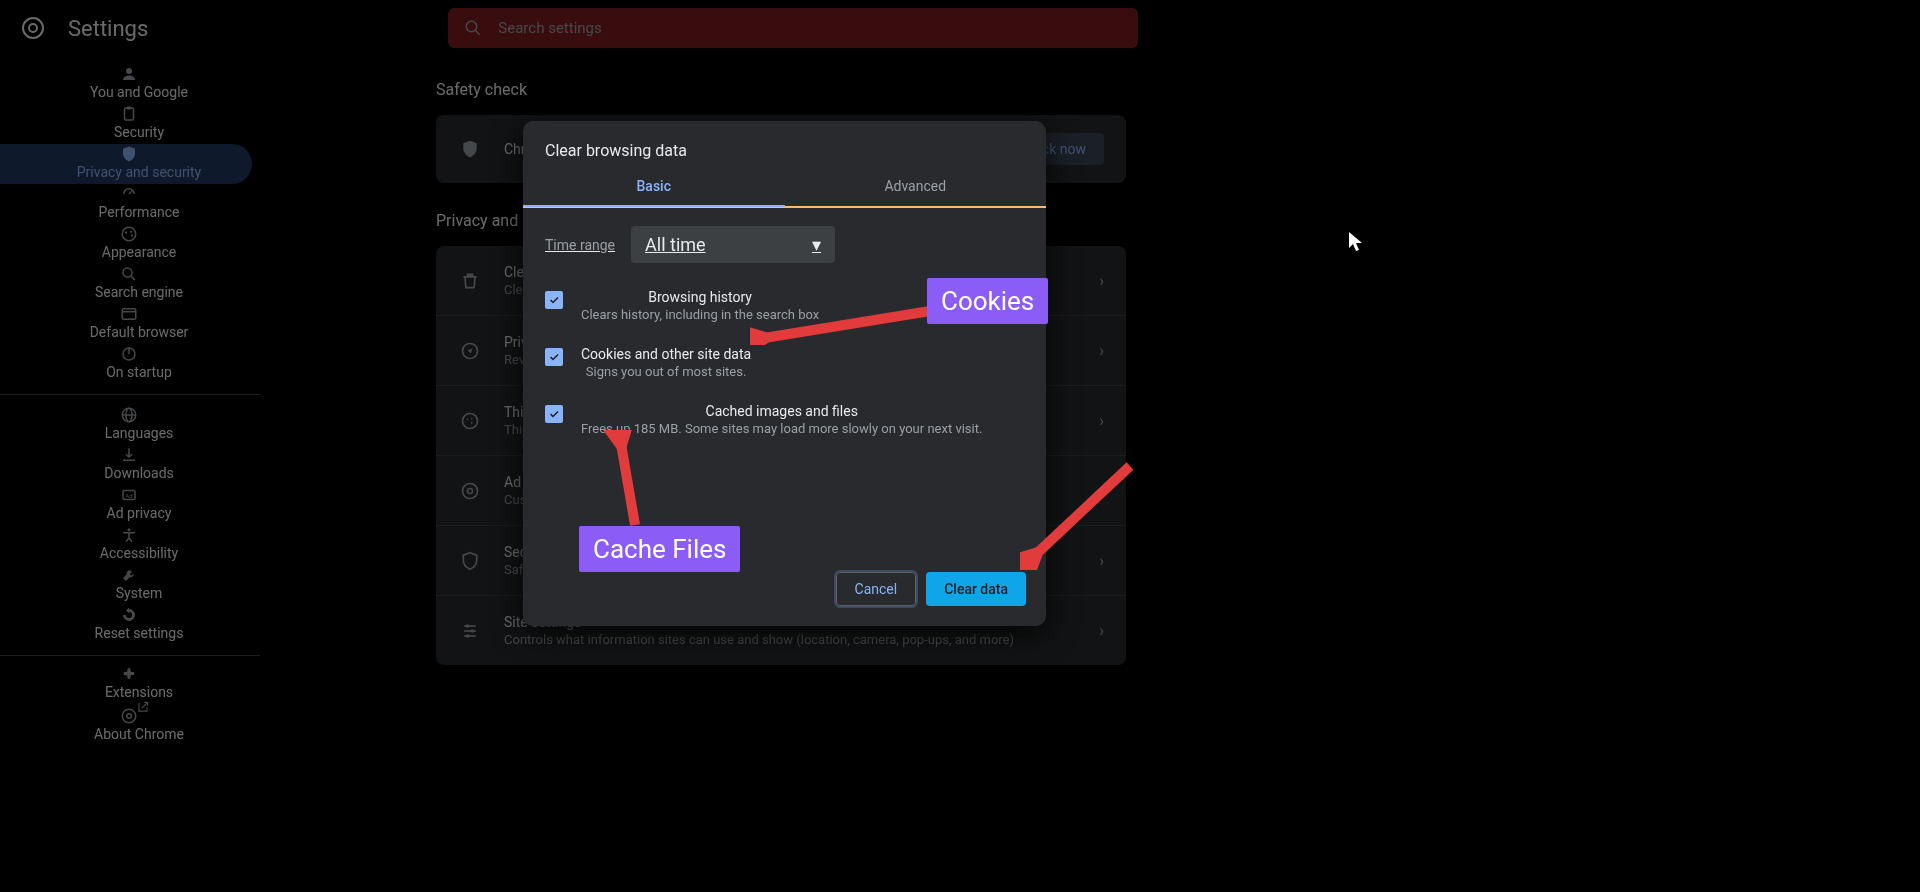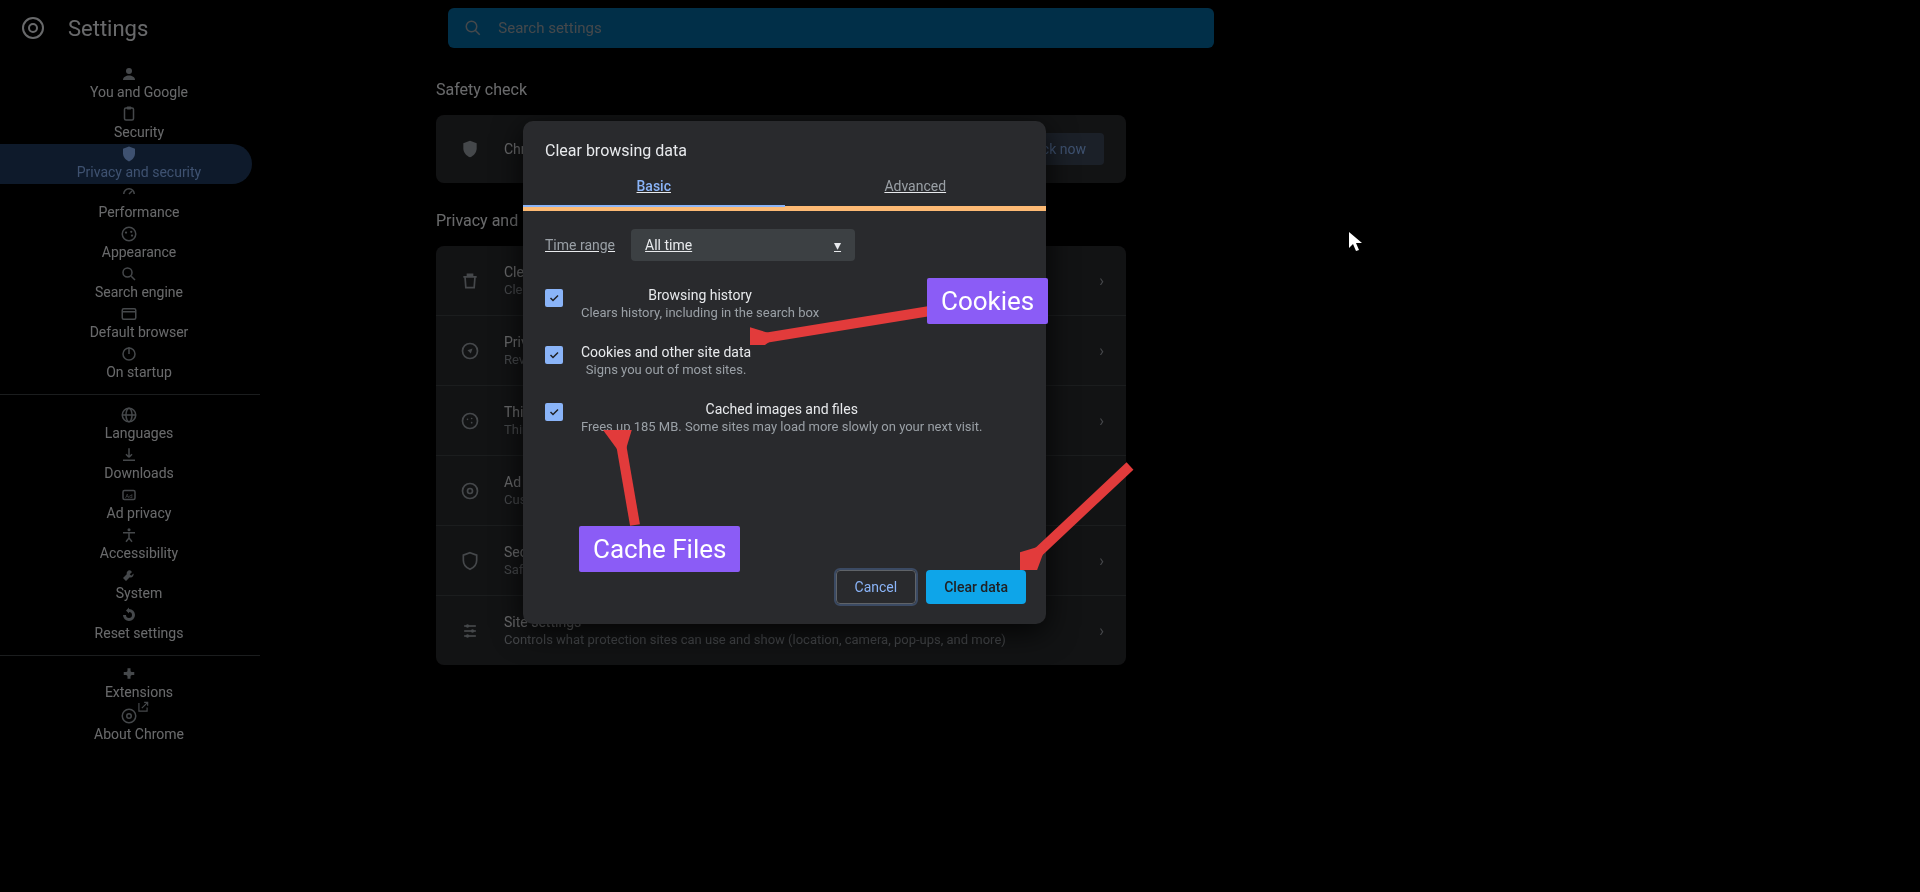"Search settings" .search-wrap { background: #0369a1 -> #7f1d1d; width: 766px -> 690px }
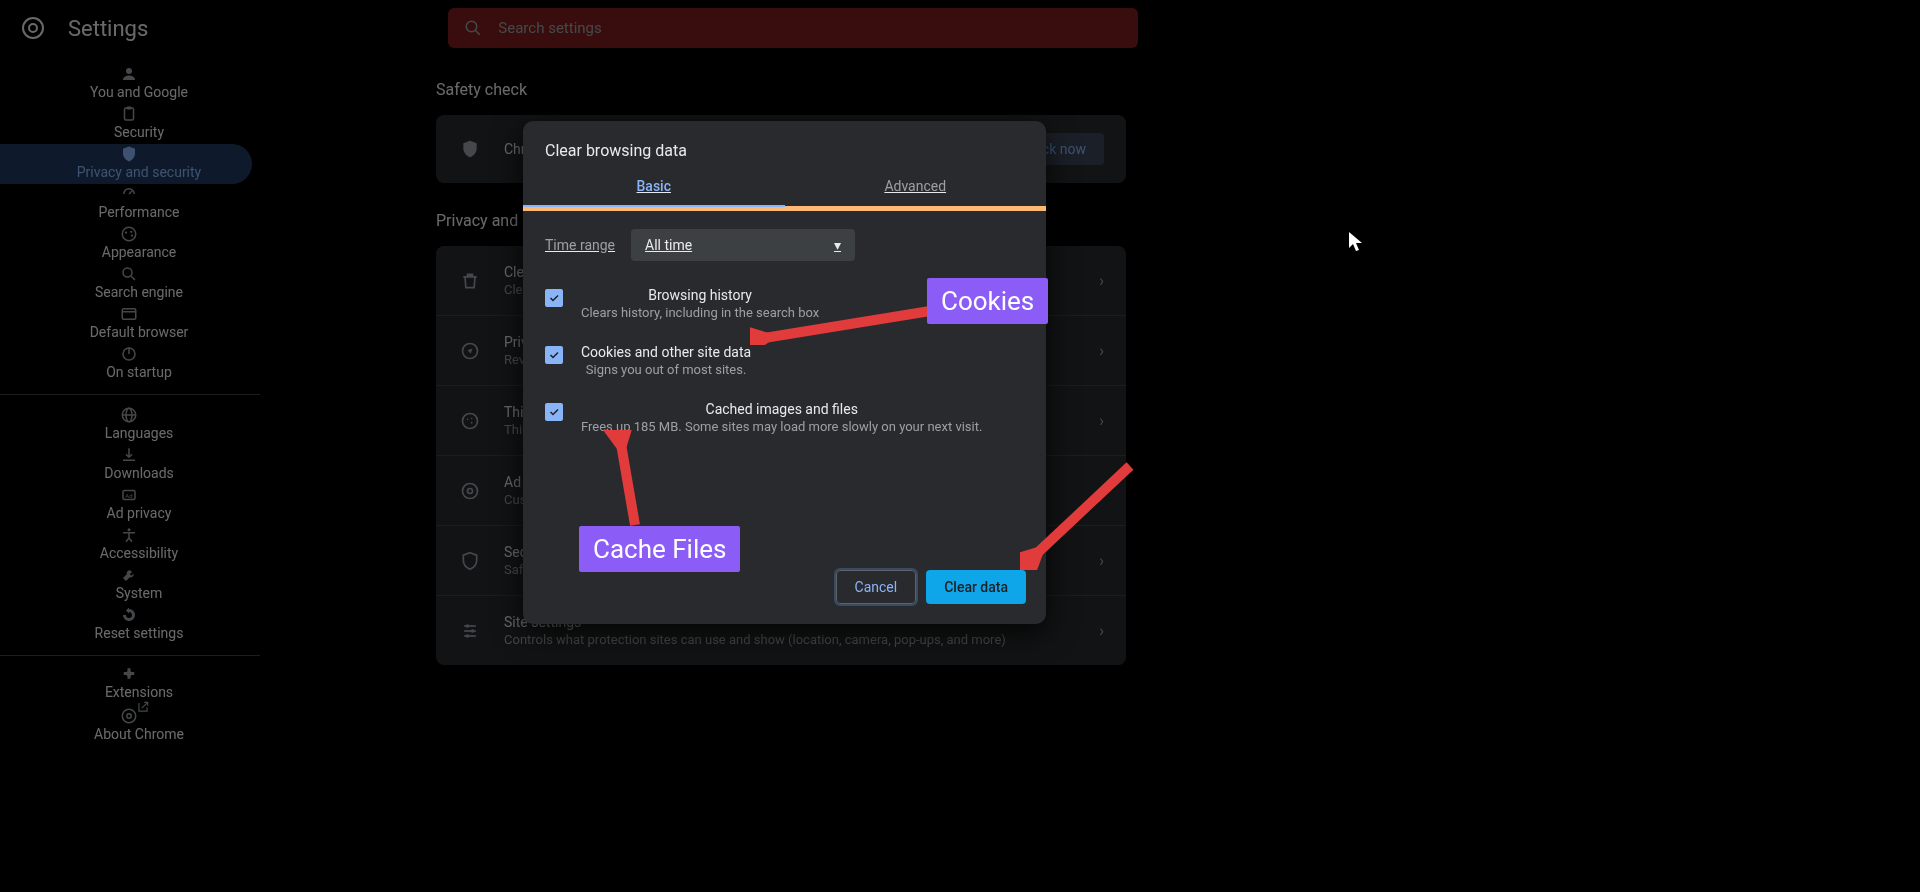"Basic" .tabs { border-bottom: 5px solid #fdba74 -> 2px solid #fdba74; text-decoration: underline -> none }
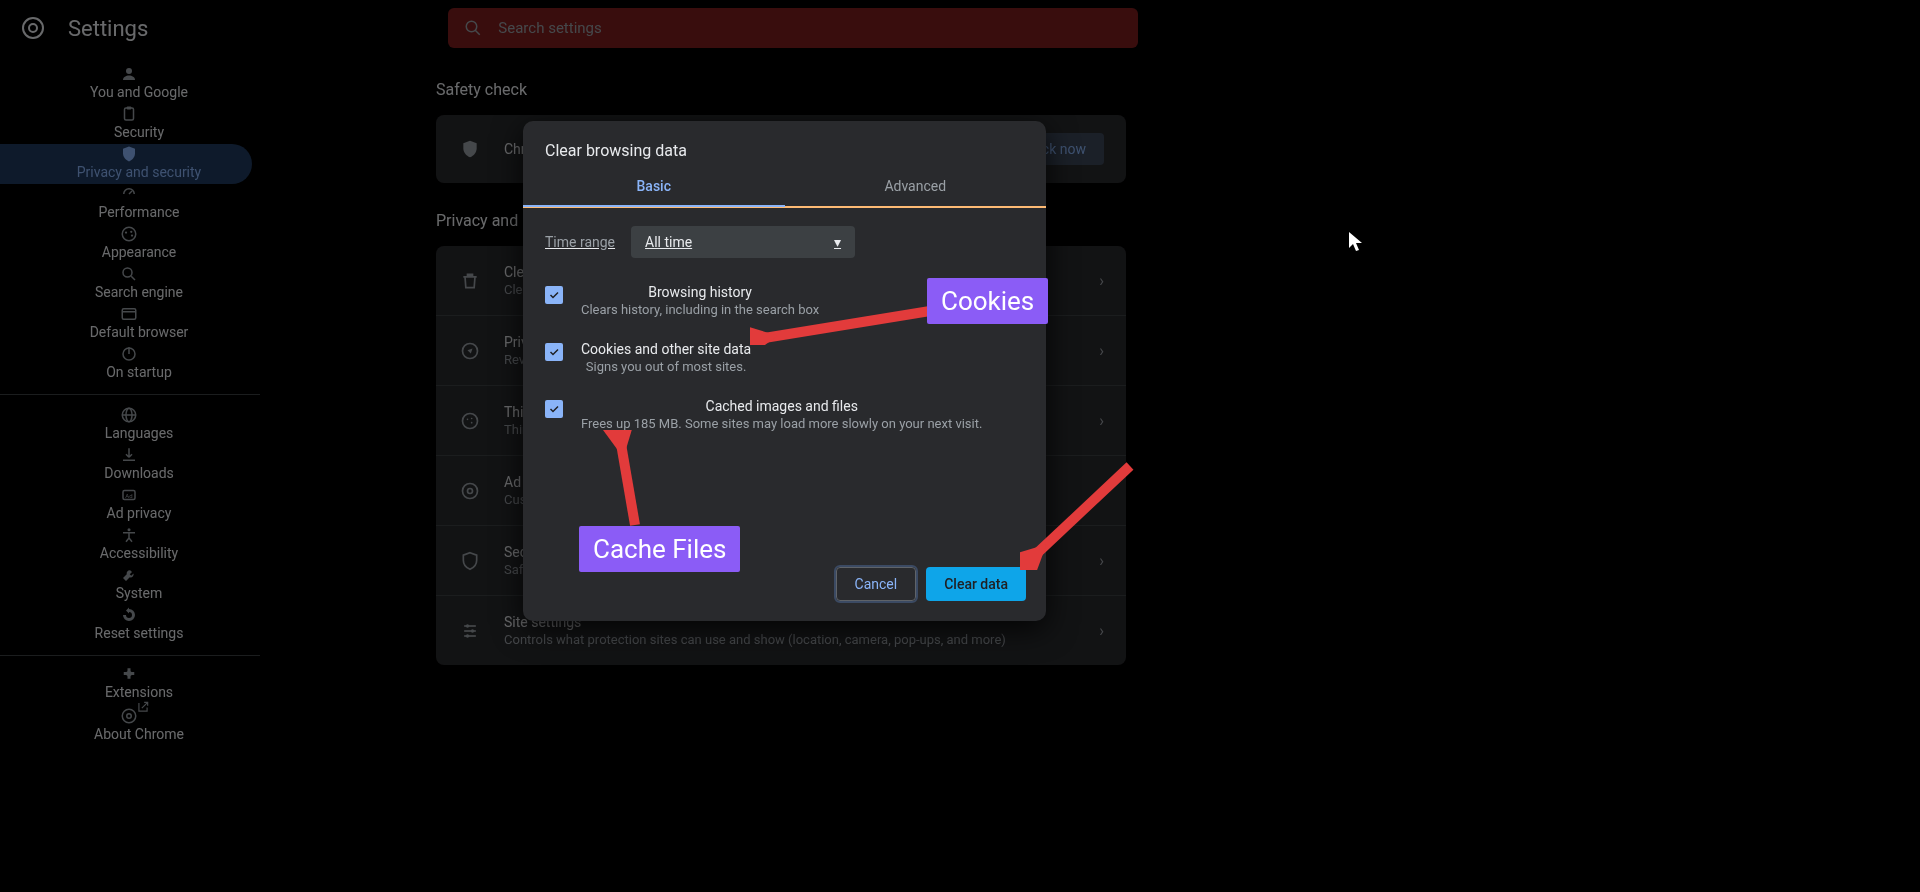"All time" .select { font-size: 14px -> 18px; width: 224px -> 204px }
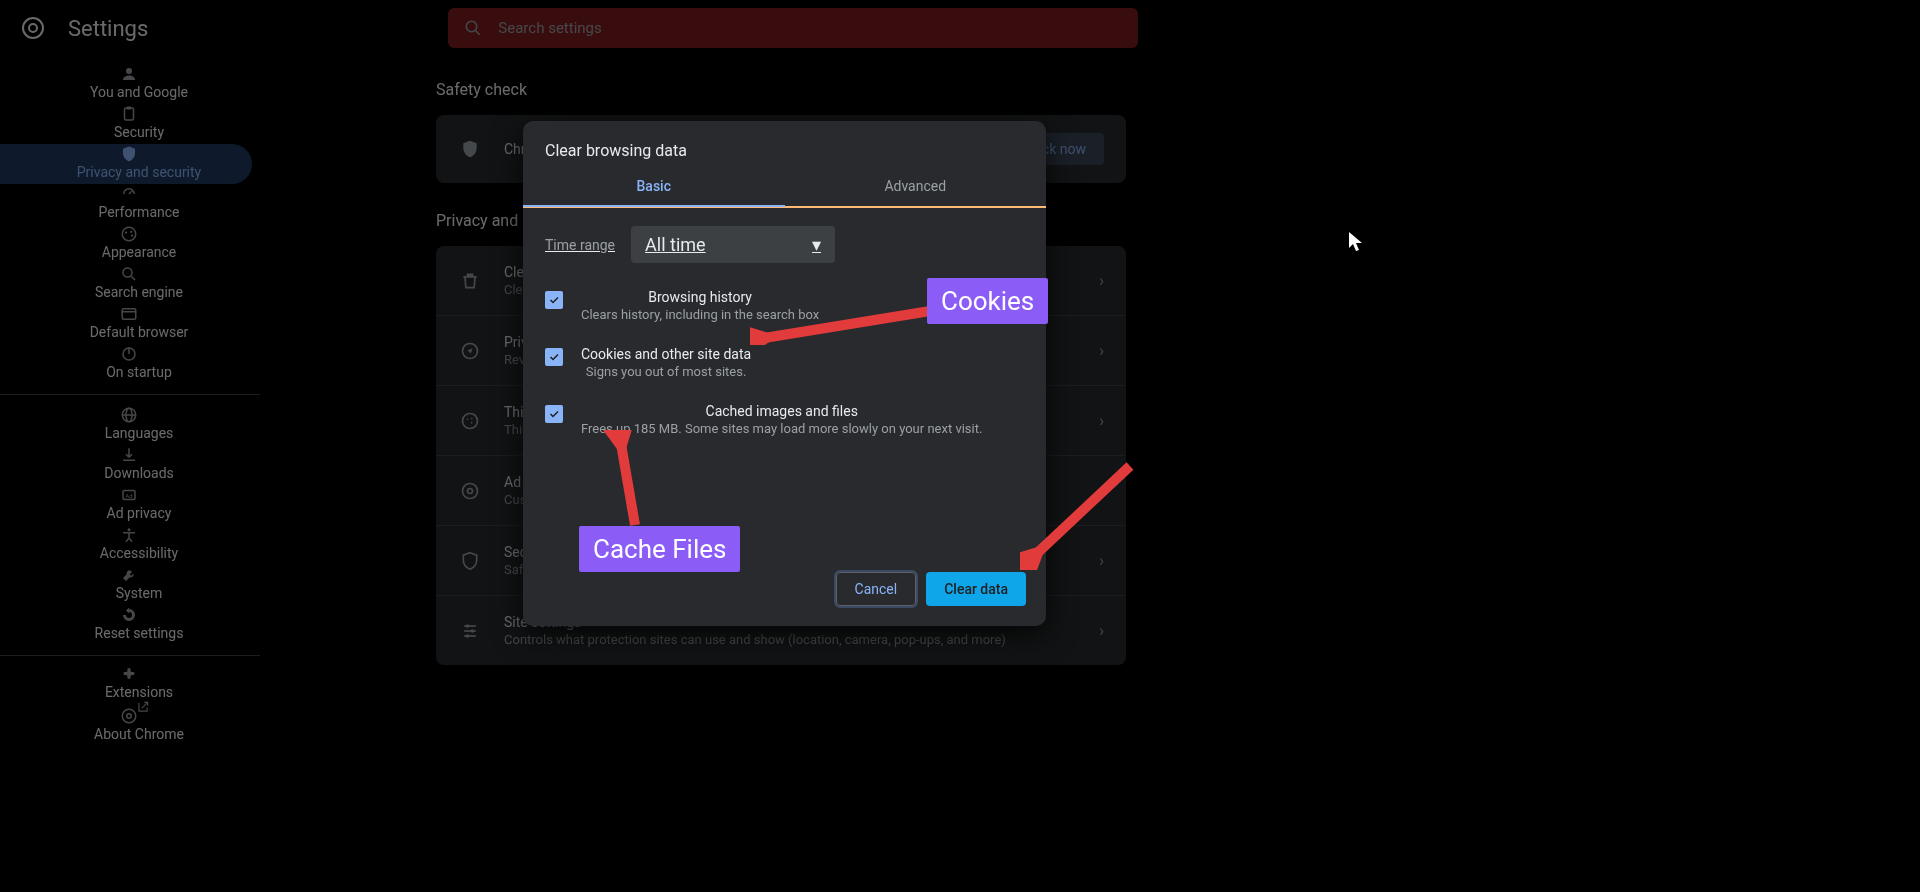"Controls what protection sites can" div.row-sub { text: protection -> information }
